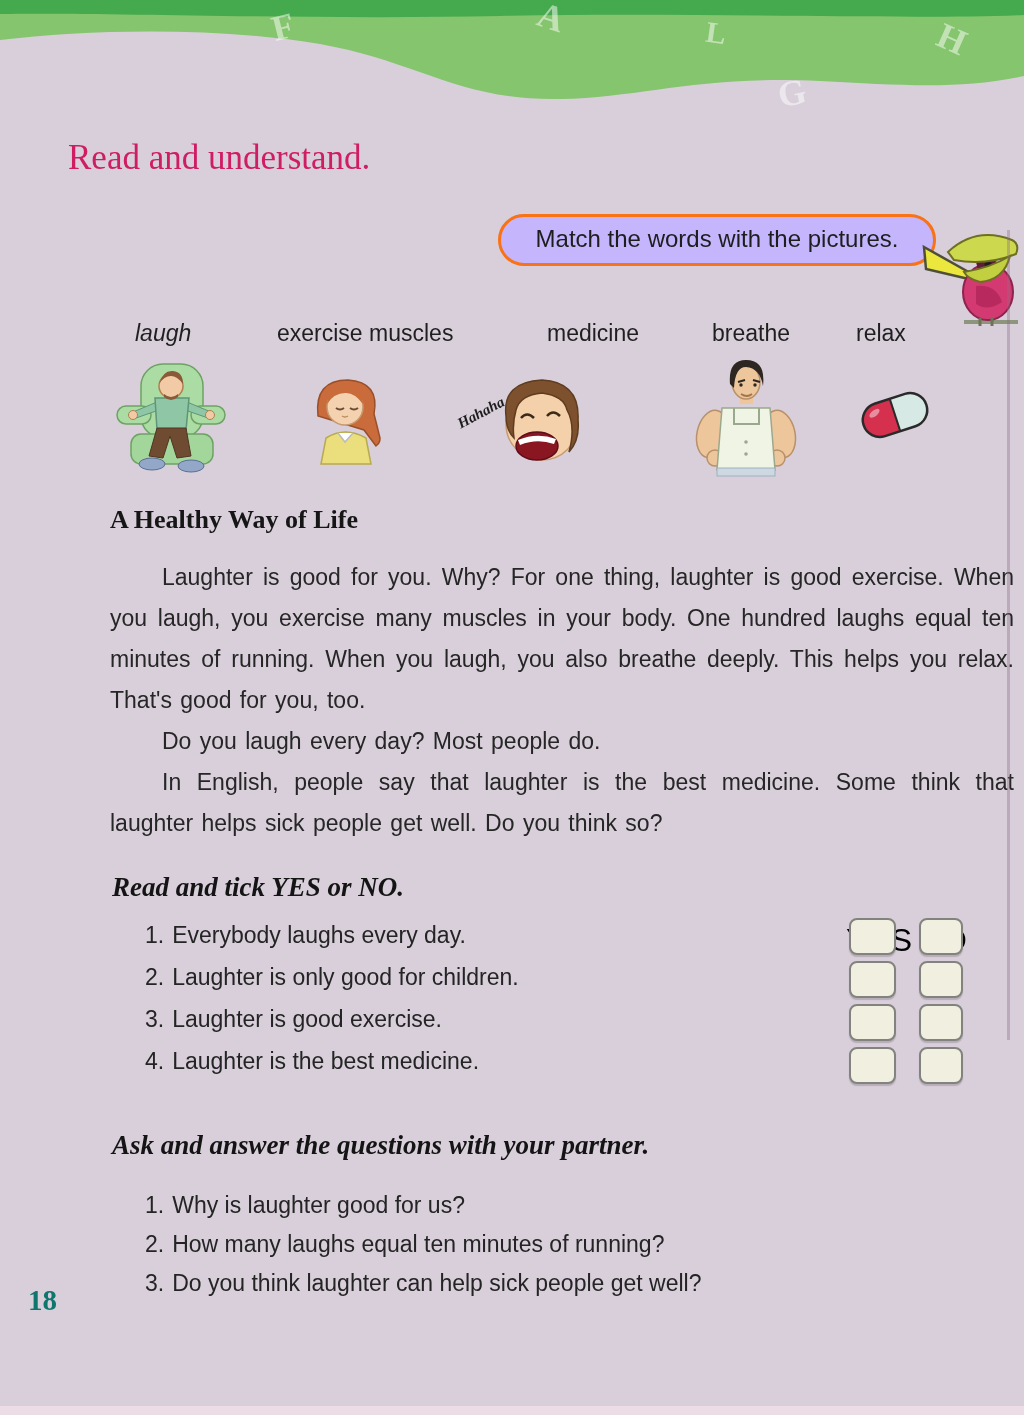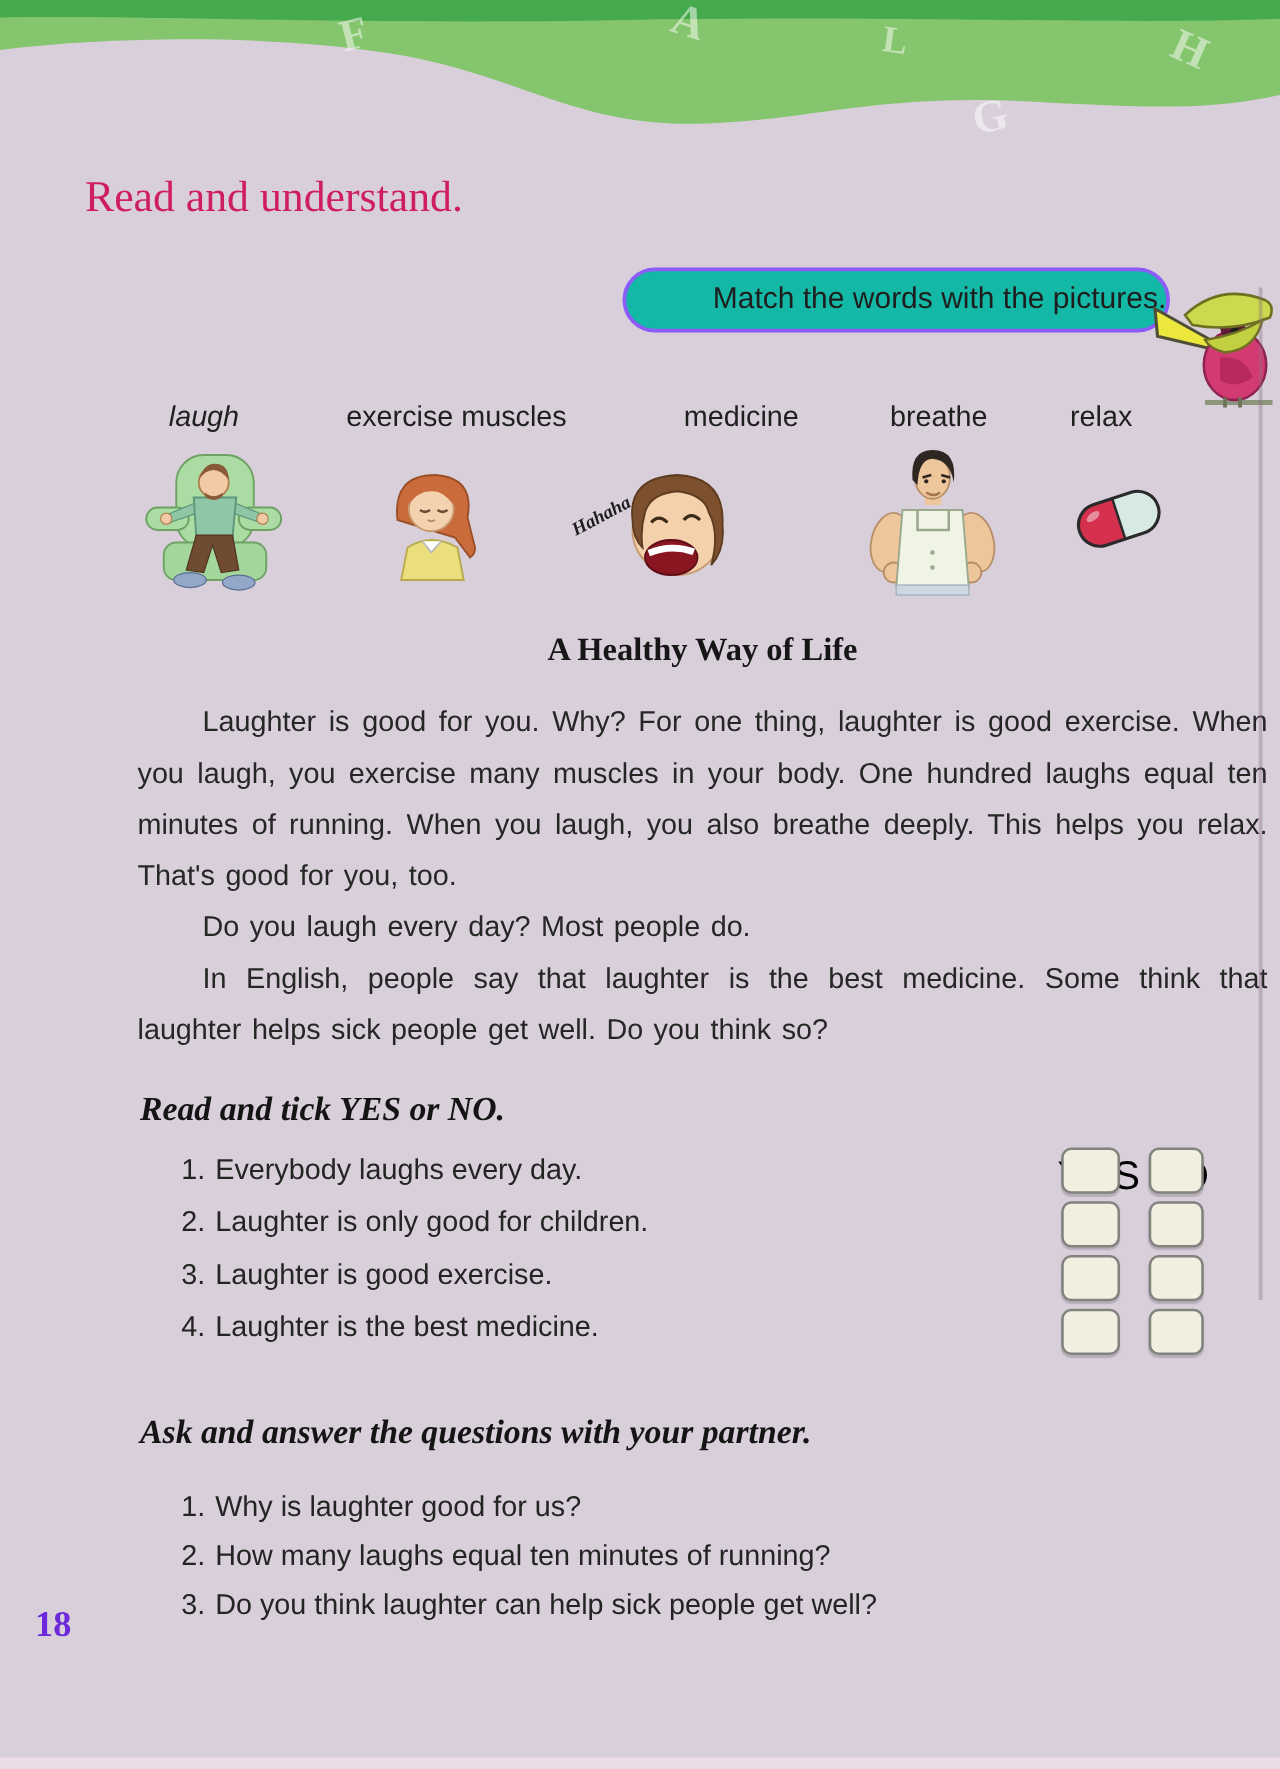"Match the words with the" .bubble { background: #14b8a6 -> #c4b5fd; border: 3px solid #8b5cf6 -> 3px solid #f97316; text-align: right -> center }
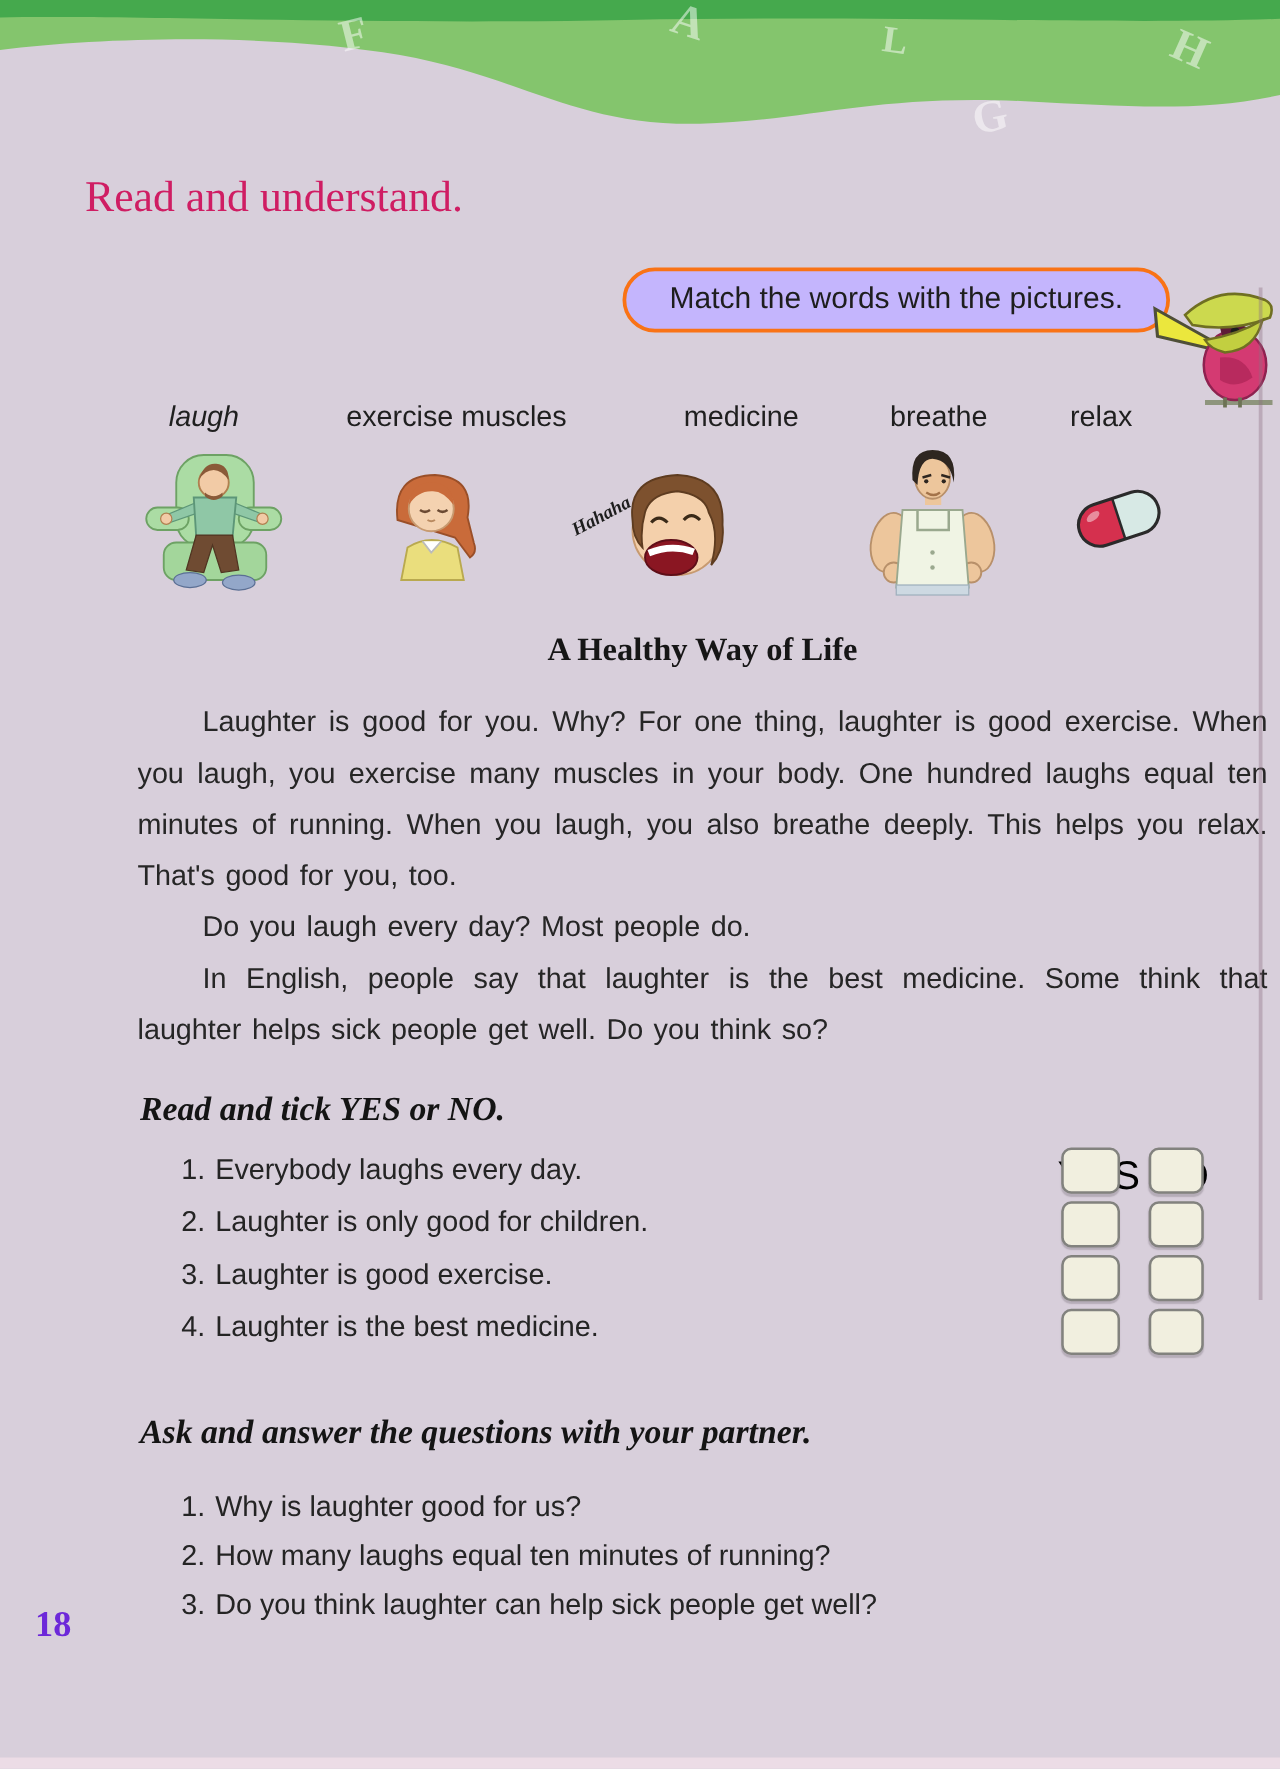"A Healthy Way of Life" .passage-title { text-align: center -> none }
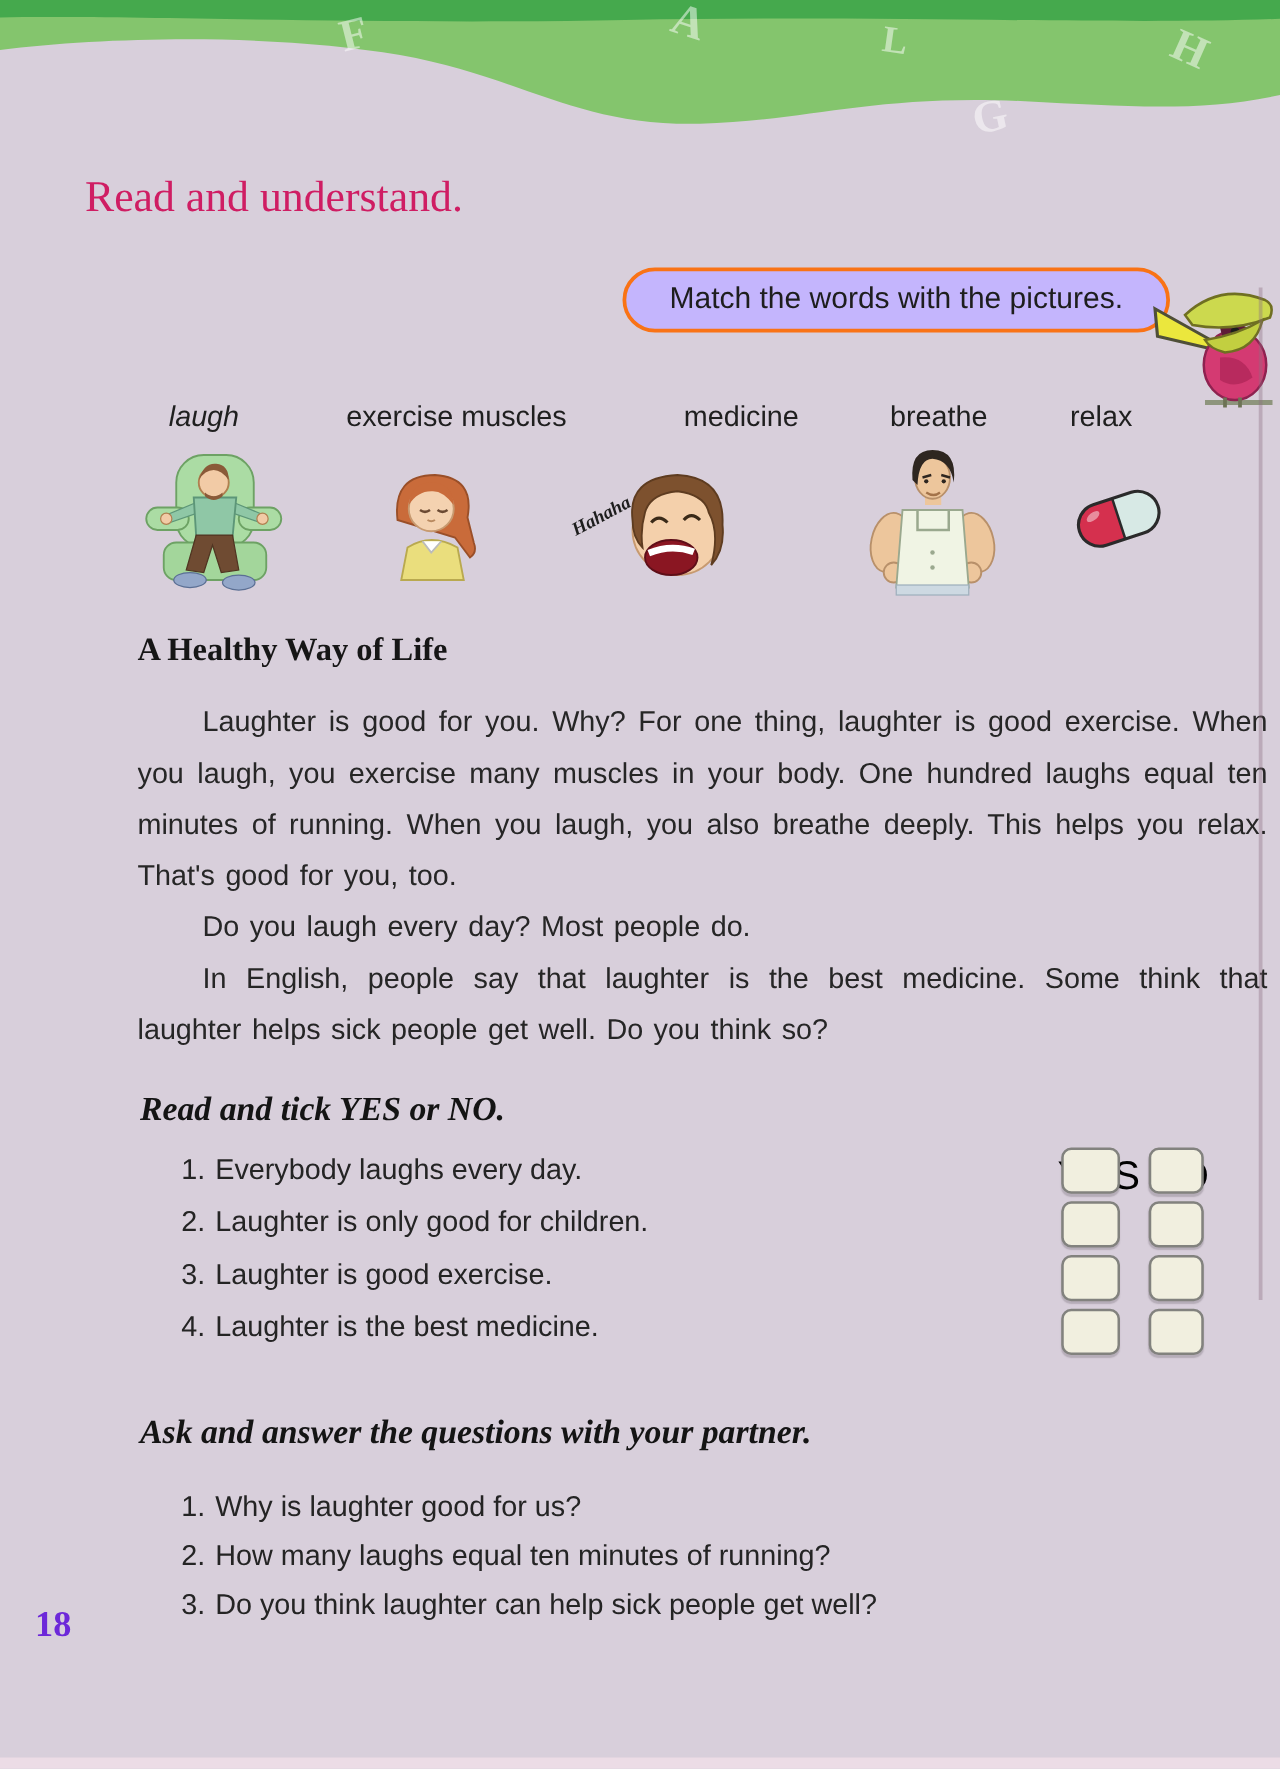"18" .page-number { color: #6d28d9 -> #0f766e }
